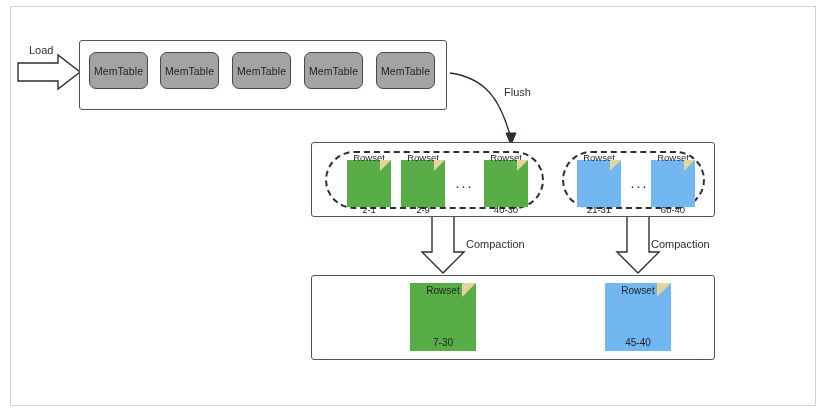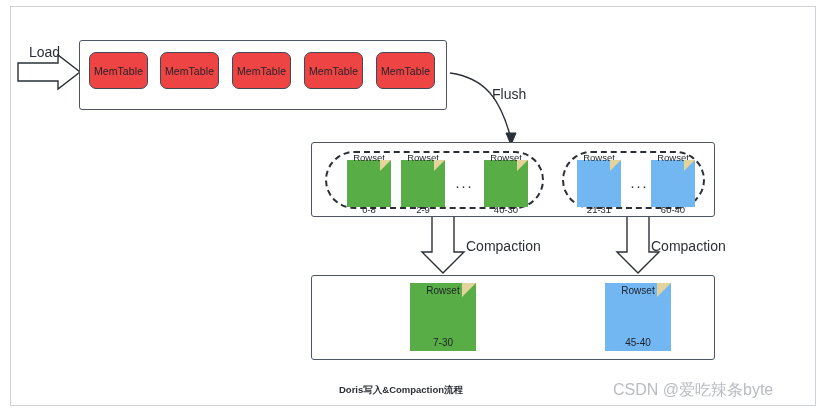"Load" .lbl { font-size: 14px -> 11px }
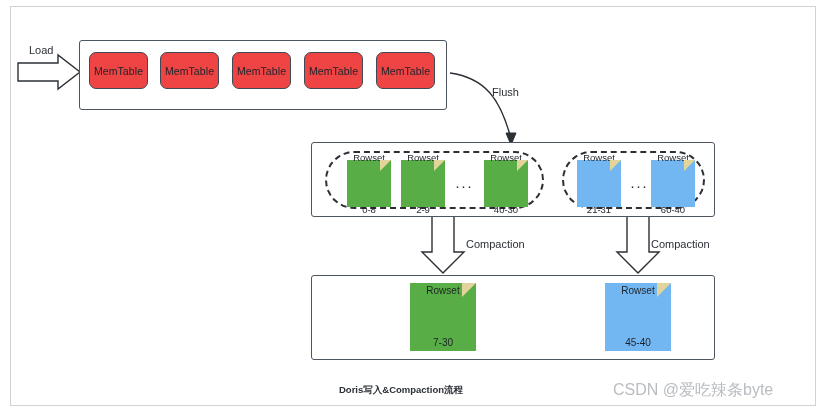"MemTable" .memtable { background: #ef4444 -> #a3a3a3 }
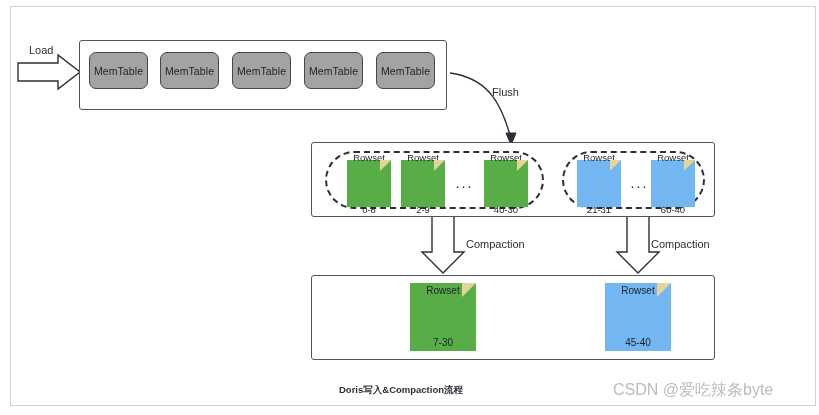"Flush" div.lbl { left: 492px -> 504px }
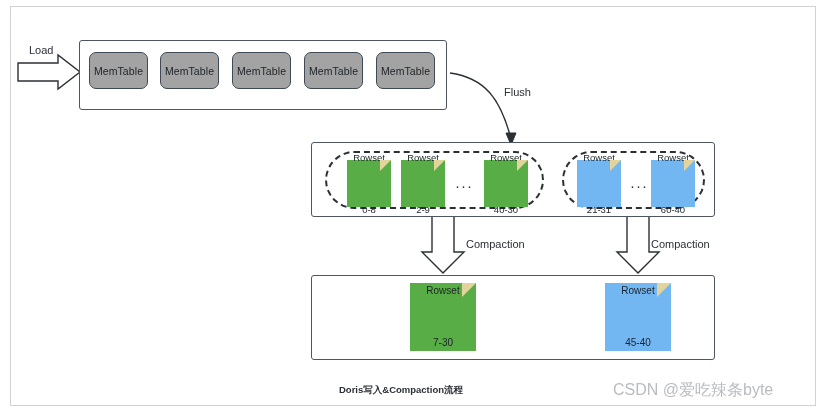"0-8" span.ln { text: 0-8 -> 2-1 }
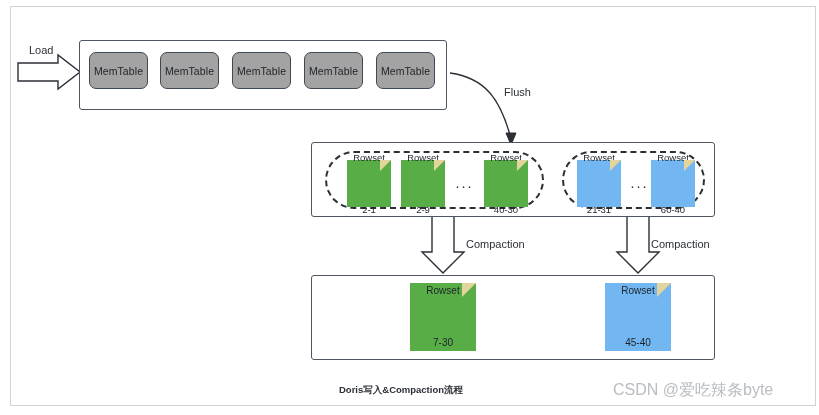"Doris写入&Compaction流程" div.caption { html: <div>Doris写入&amp;Compaction流程</div> -> none }
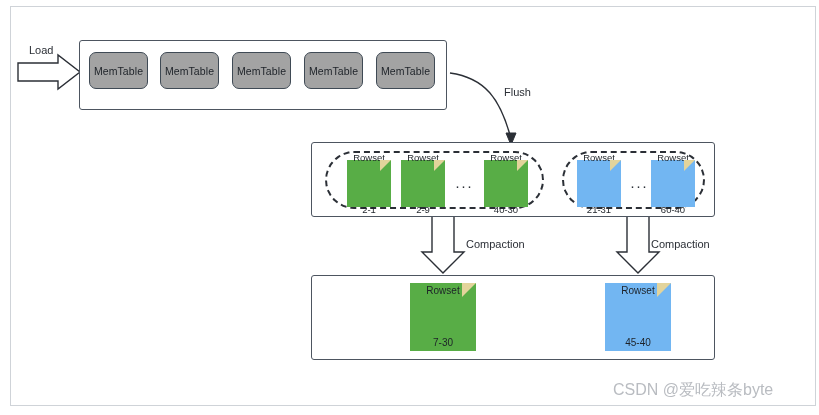"CSDN @爱吃辣条byte" div.watermark { html: <div>CSDN @爱吃辣条byte</div> -> none }
